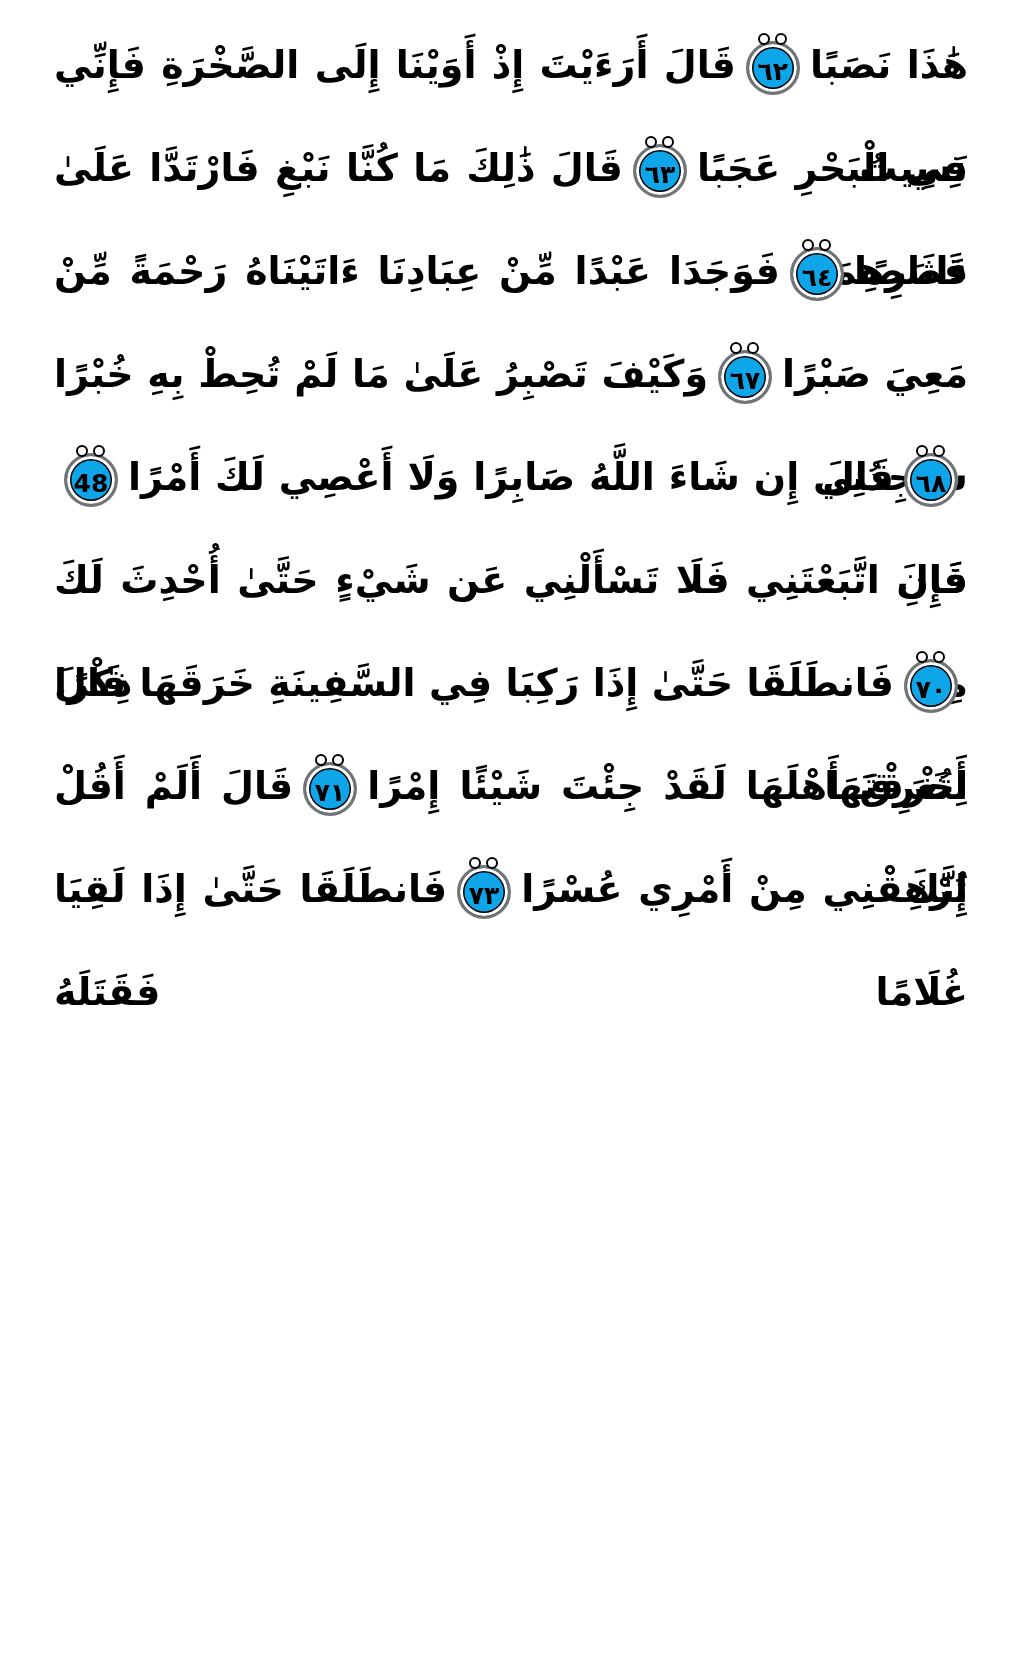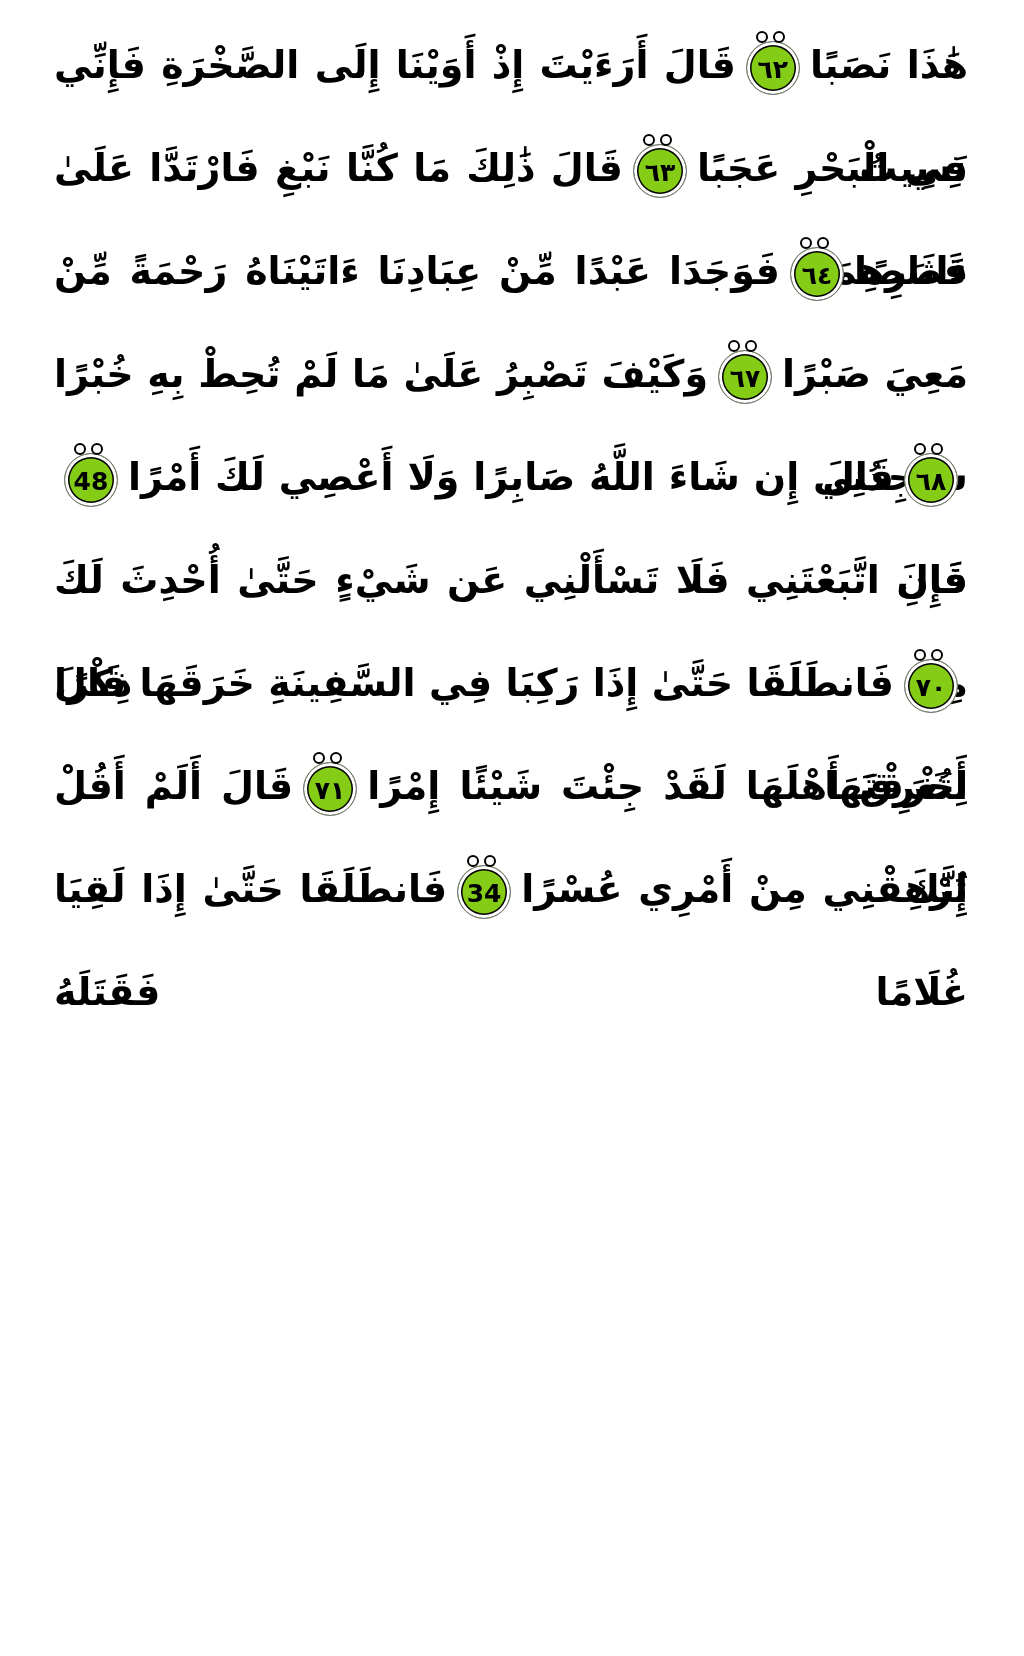"٦٢" .ayah { background: #84cc16 -> #0ea5e9; border: 1px solid #737373 -> 3px solid #737373 }
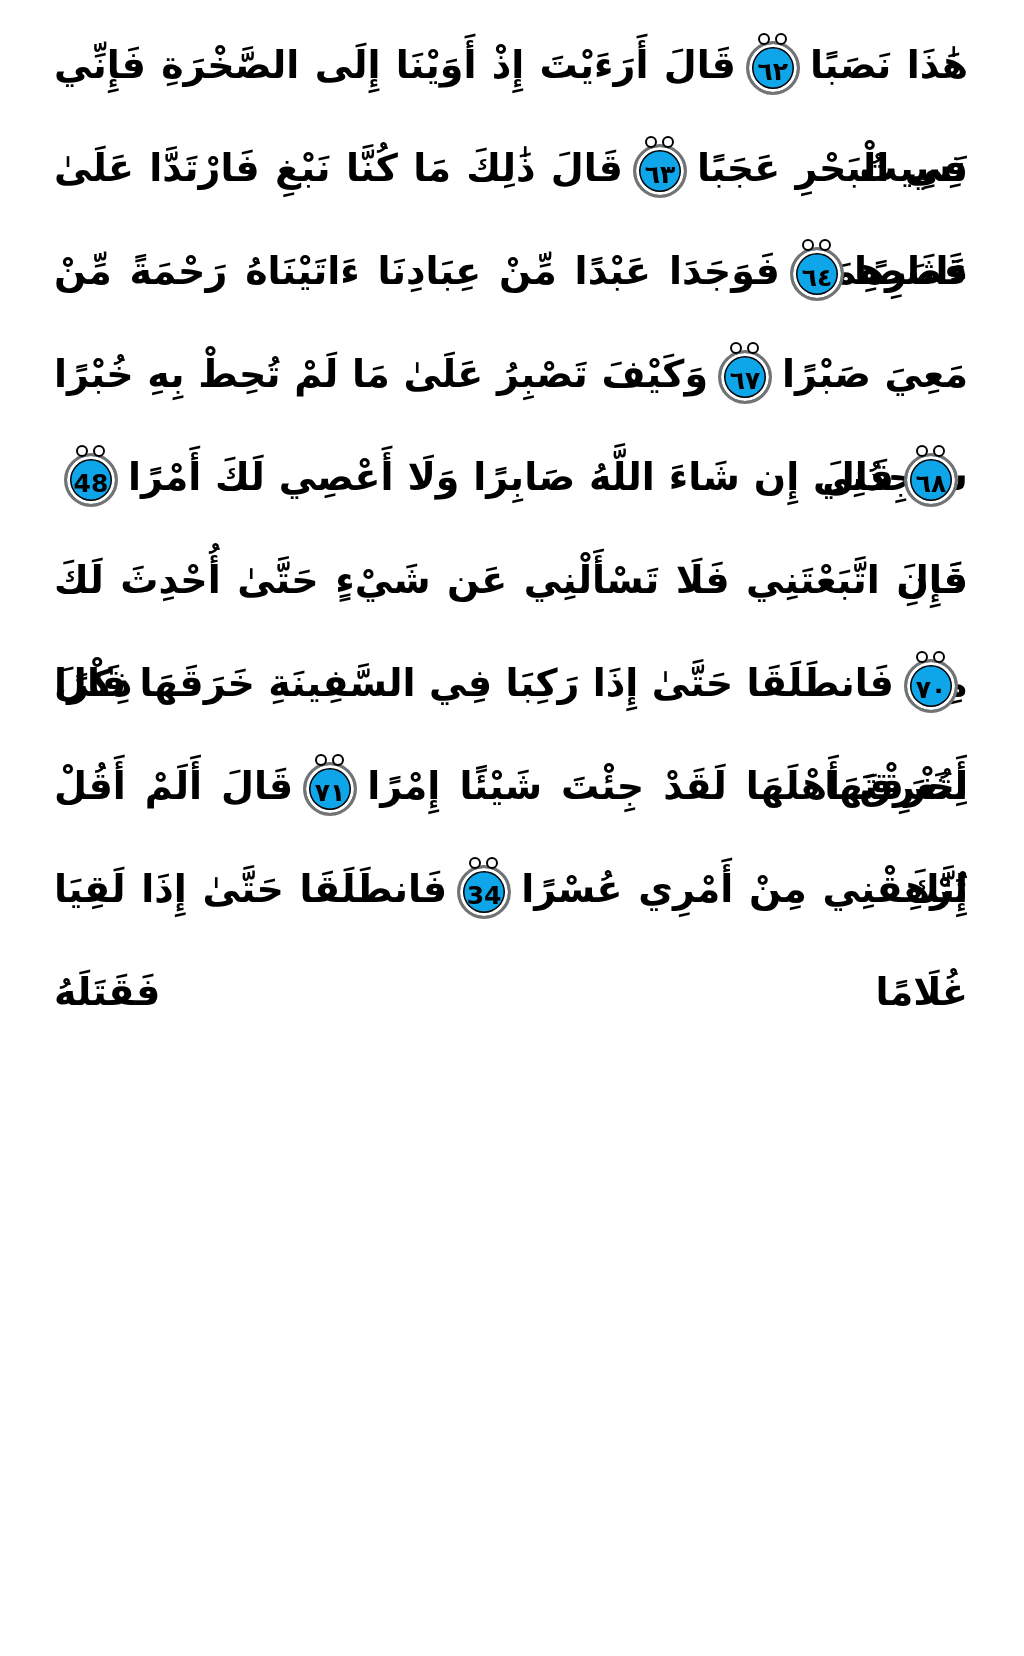"34" span.ayah-num { text: 34 -> ٧٣ }
